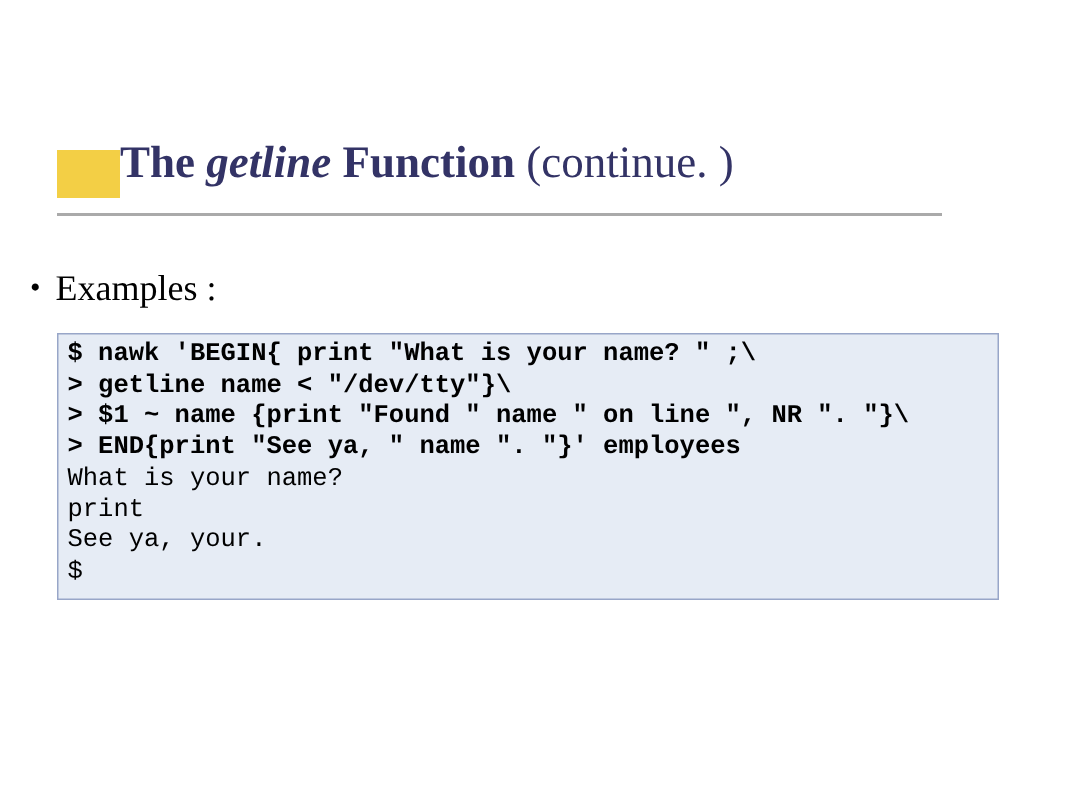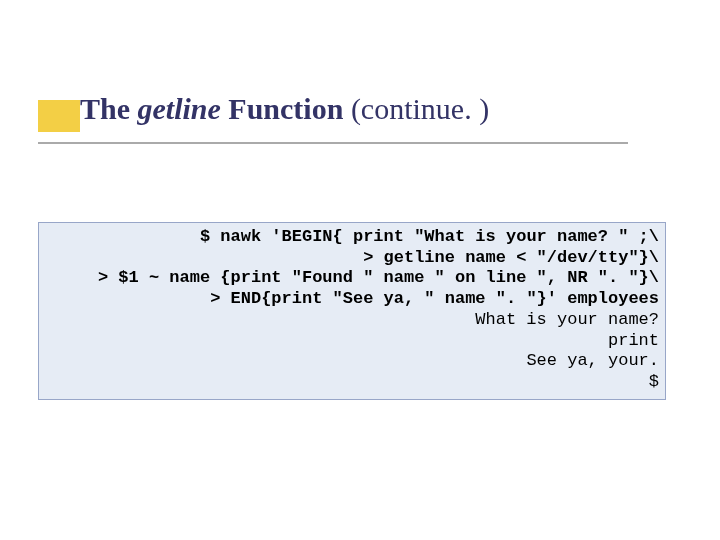"The getline Function (continue. )" .slide { text-align: right -> none }
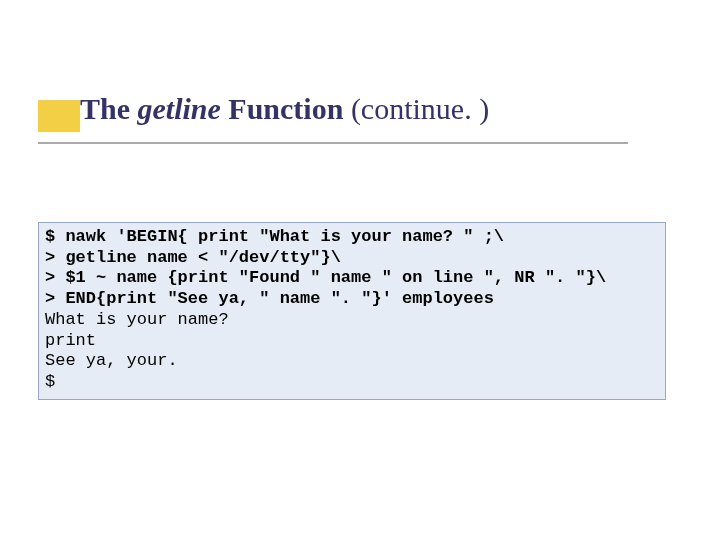"• Examples :" div.bullet-row { html: none -> <div> <span>•</span> <span>Examples :</span> </div> }
